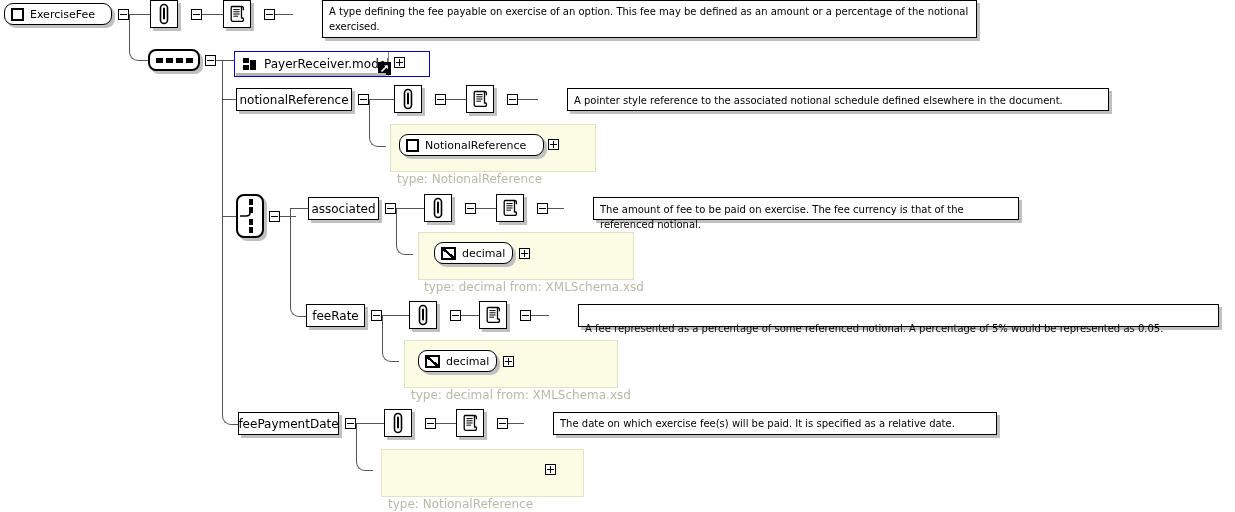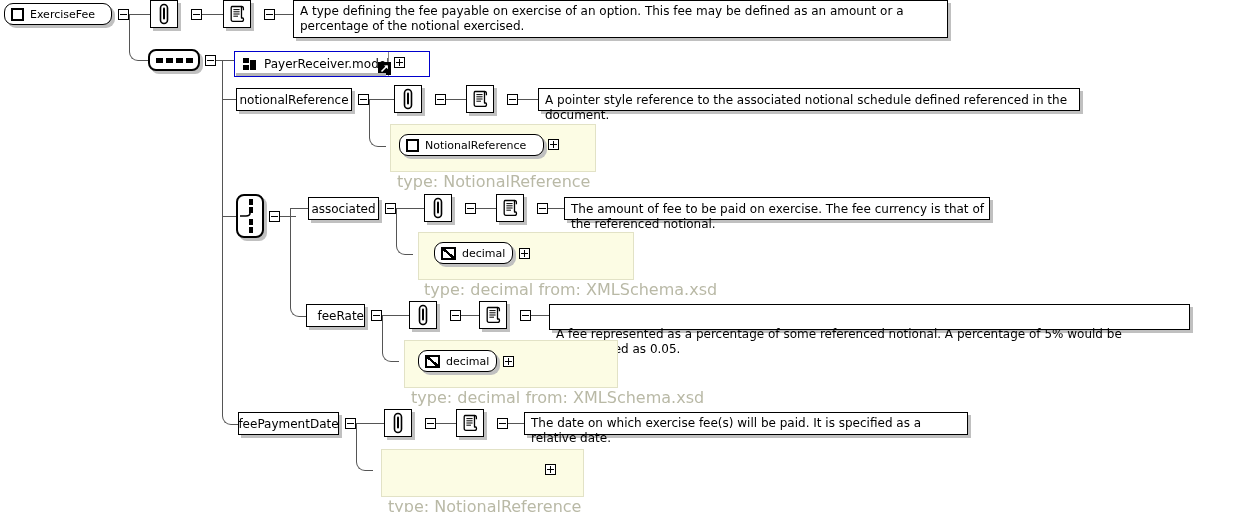"A type defining the fee" .docbox { font-size: 12px -> 10px; margin-left: none -> 29px }
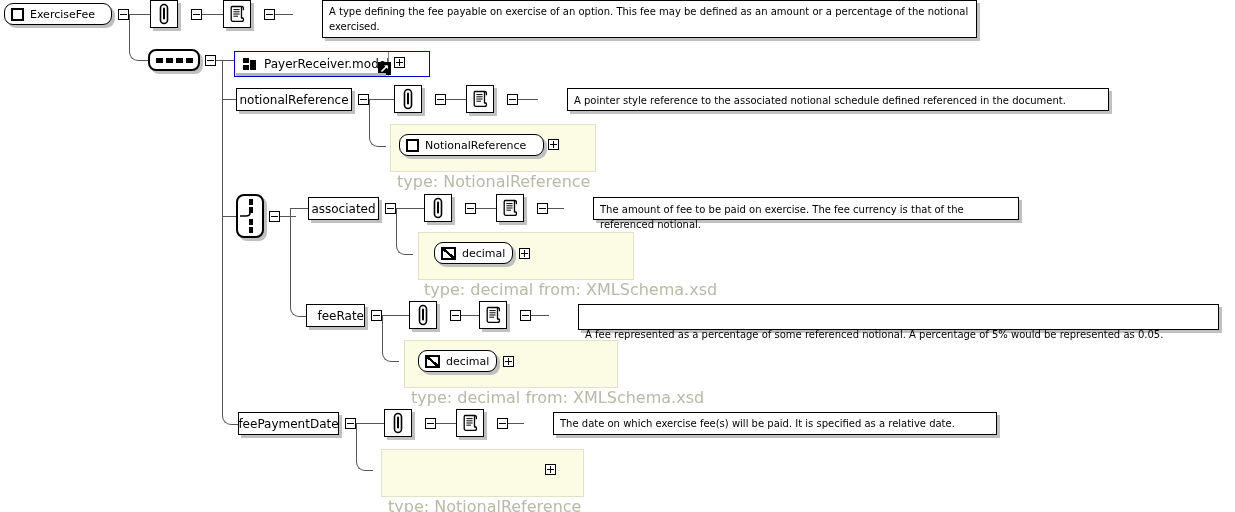"A pointer style reference to" div.docbox { text: referenced -> elsewhere }
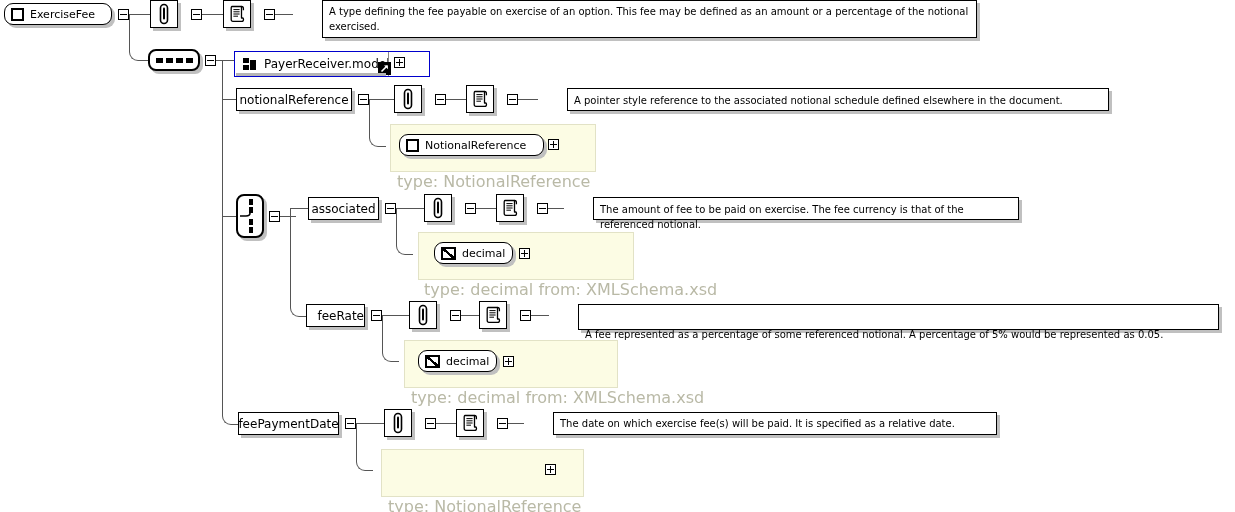"type: NotionalReference" .typelabel { font-size: 16px -> 12px }
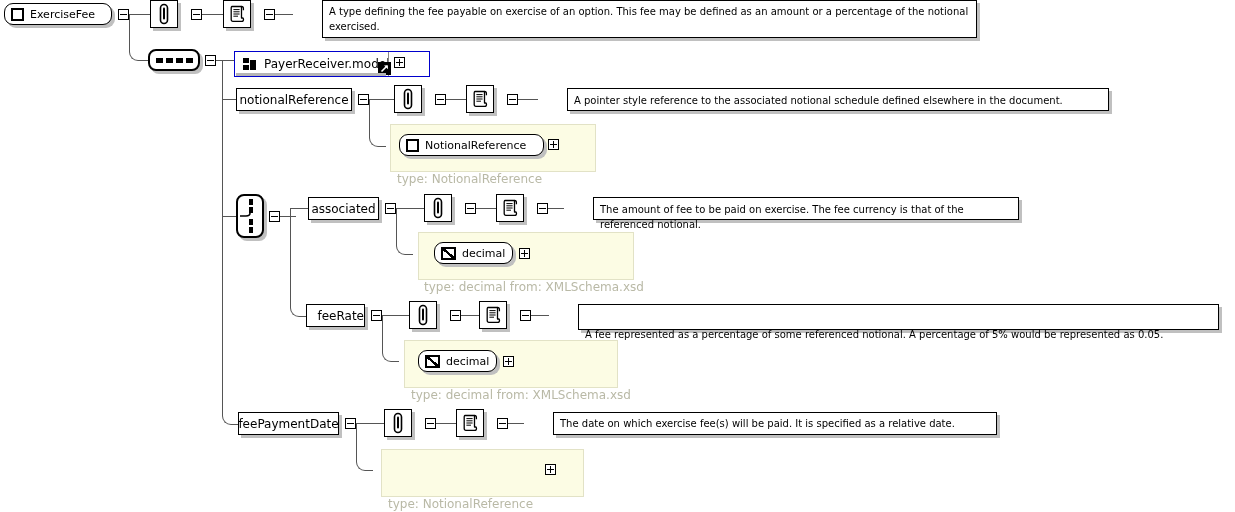"feeRate" div.elembox { justify-content: flex-end -> none }
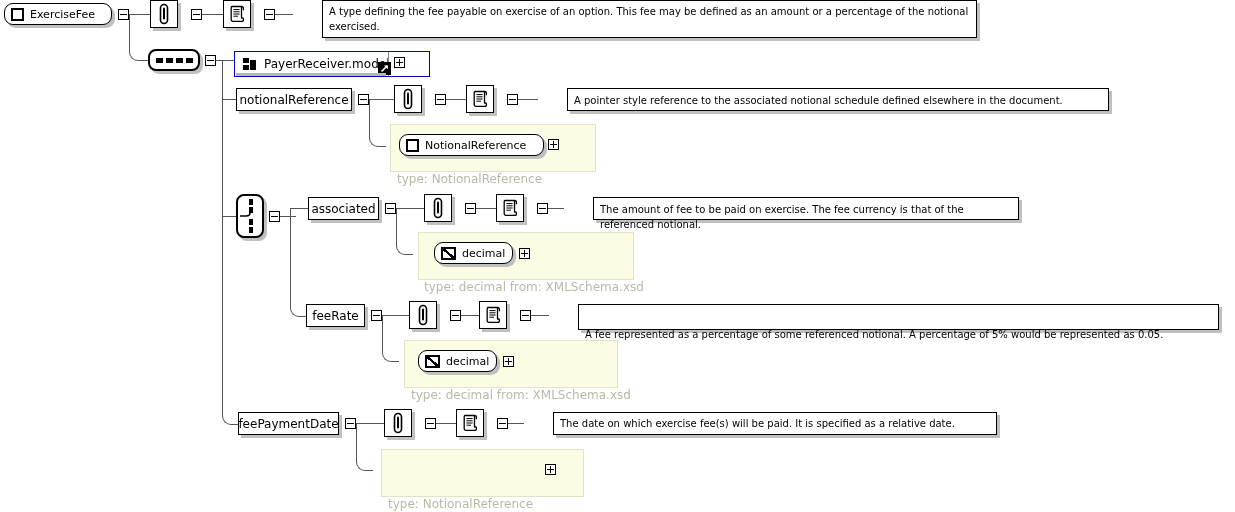"A fee represented as a" div.docbox { padding-top: 22px -> 16px }
